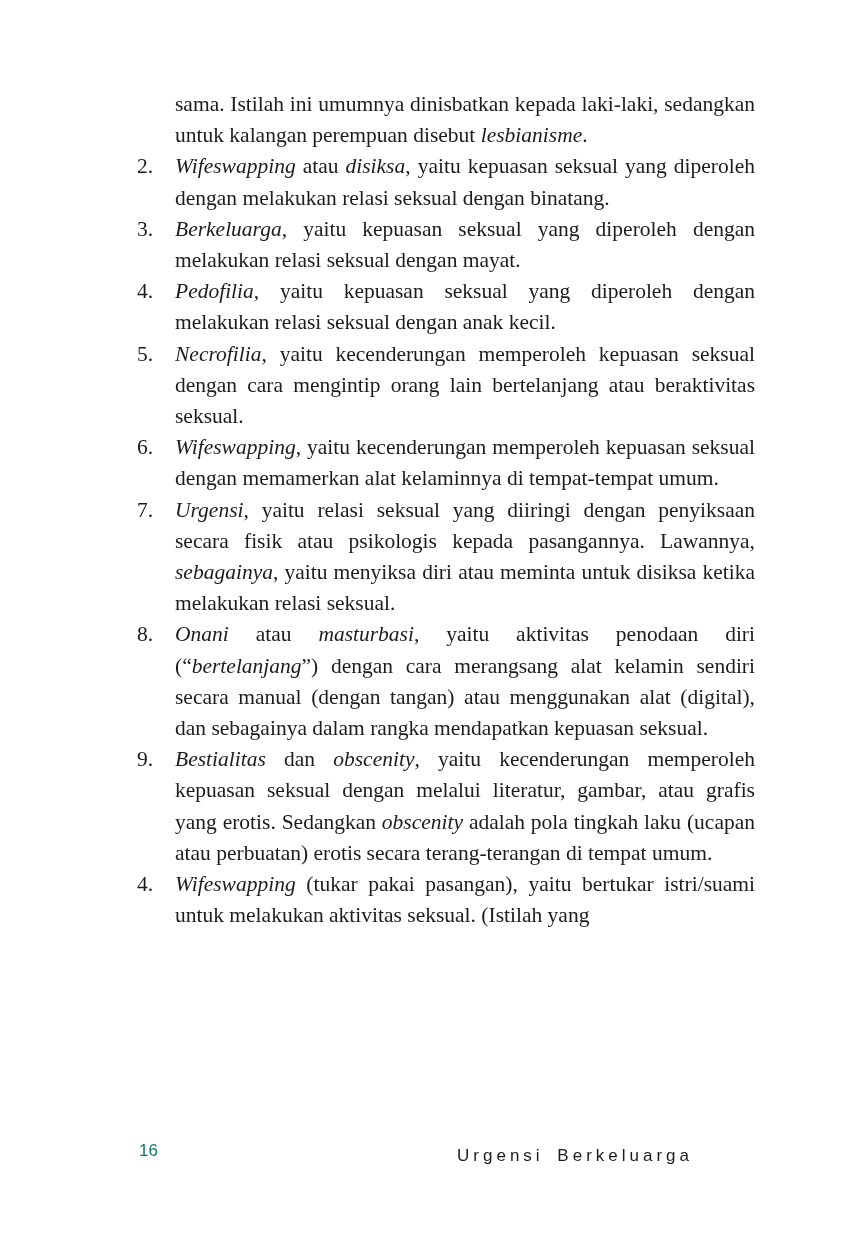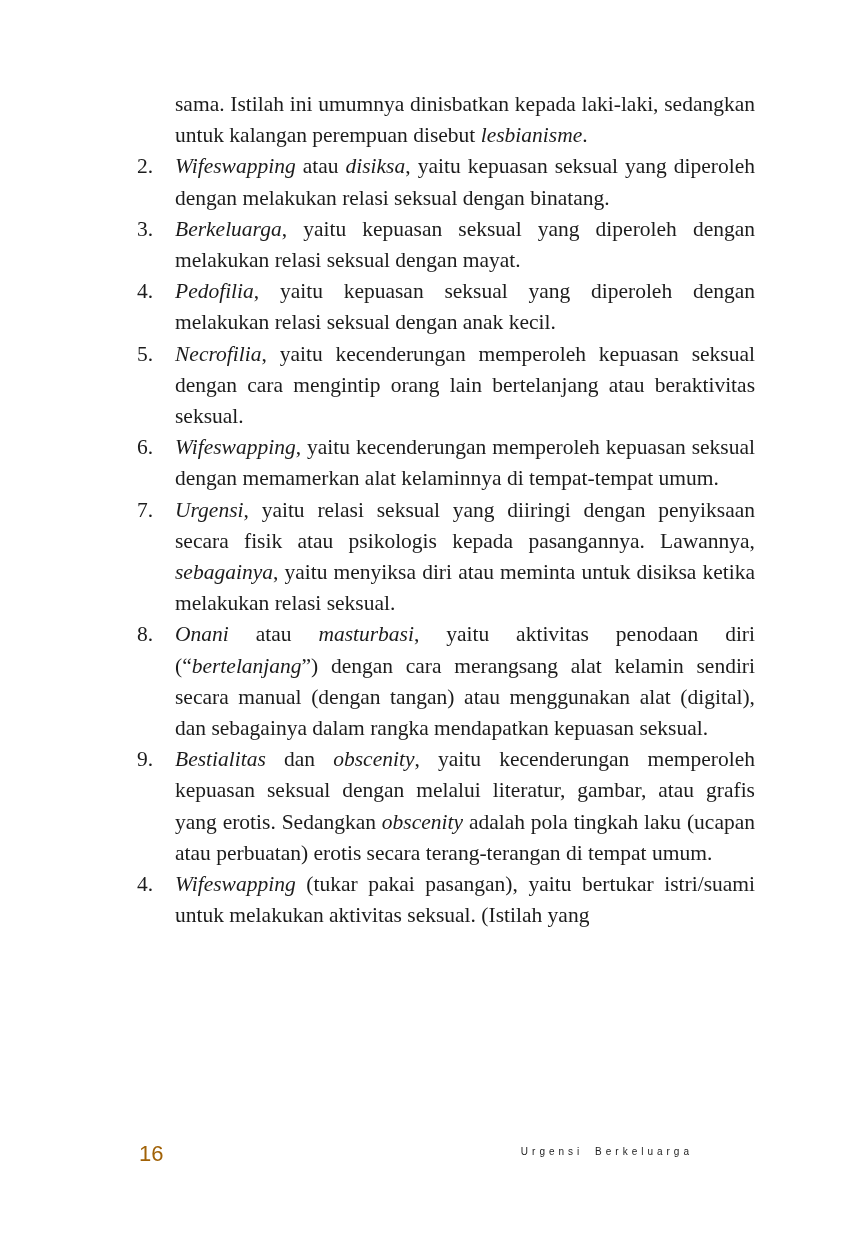"16" .footer-page-number { color: #a16207 -> #0f766e; font-size: 22px -> 17px }
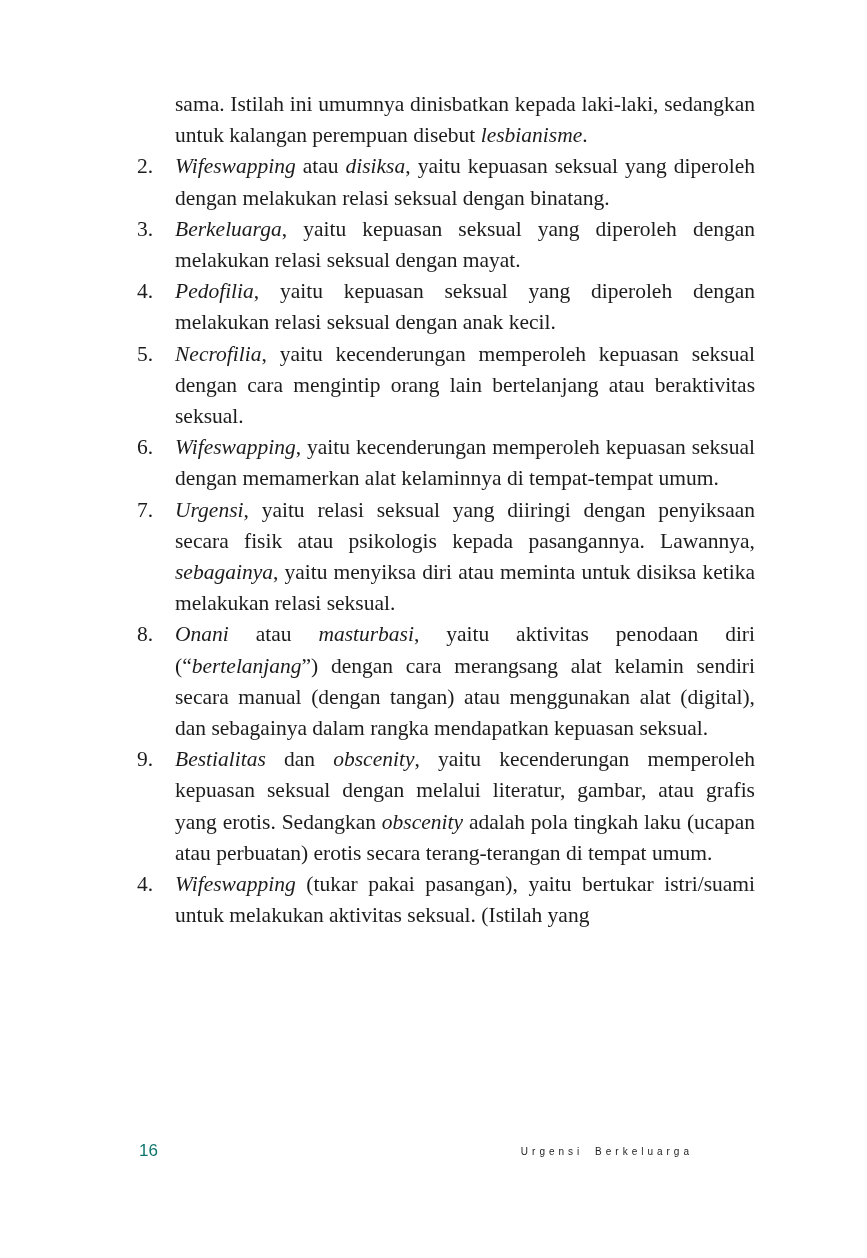"Urgensi Berkeluarga" .footer-running-title { font-size: 10px -> 17px }
